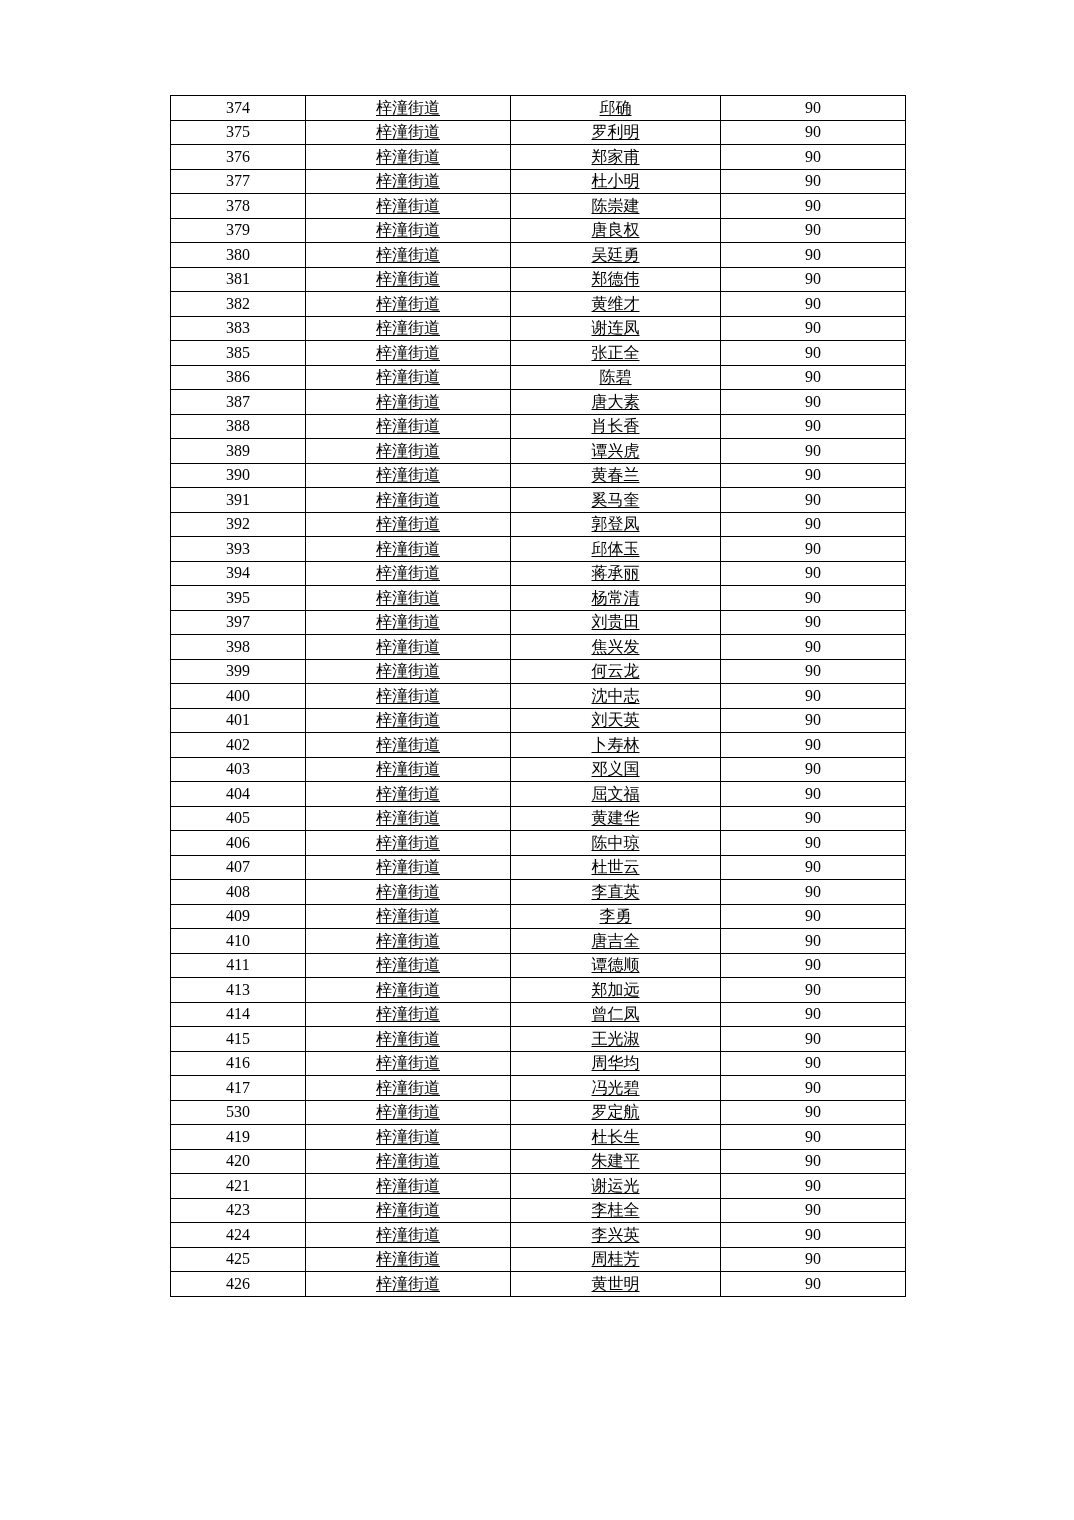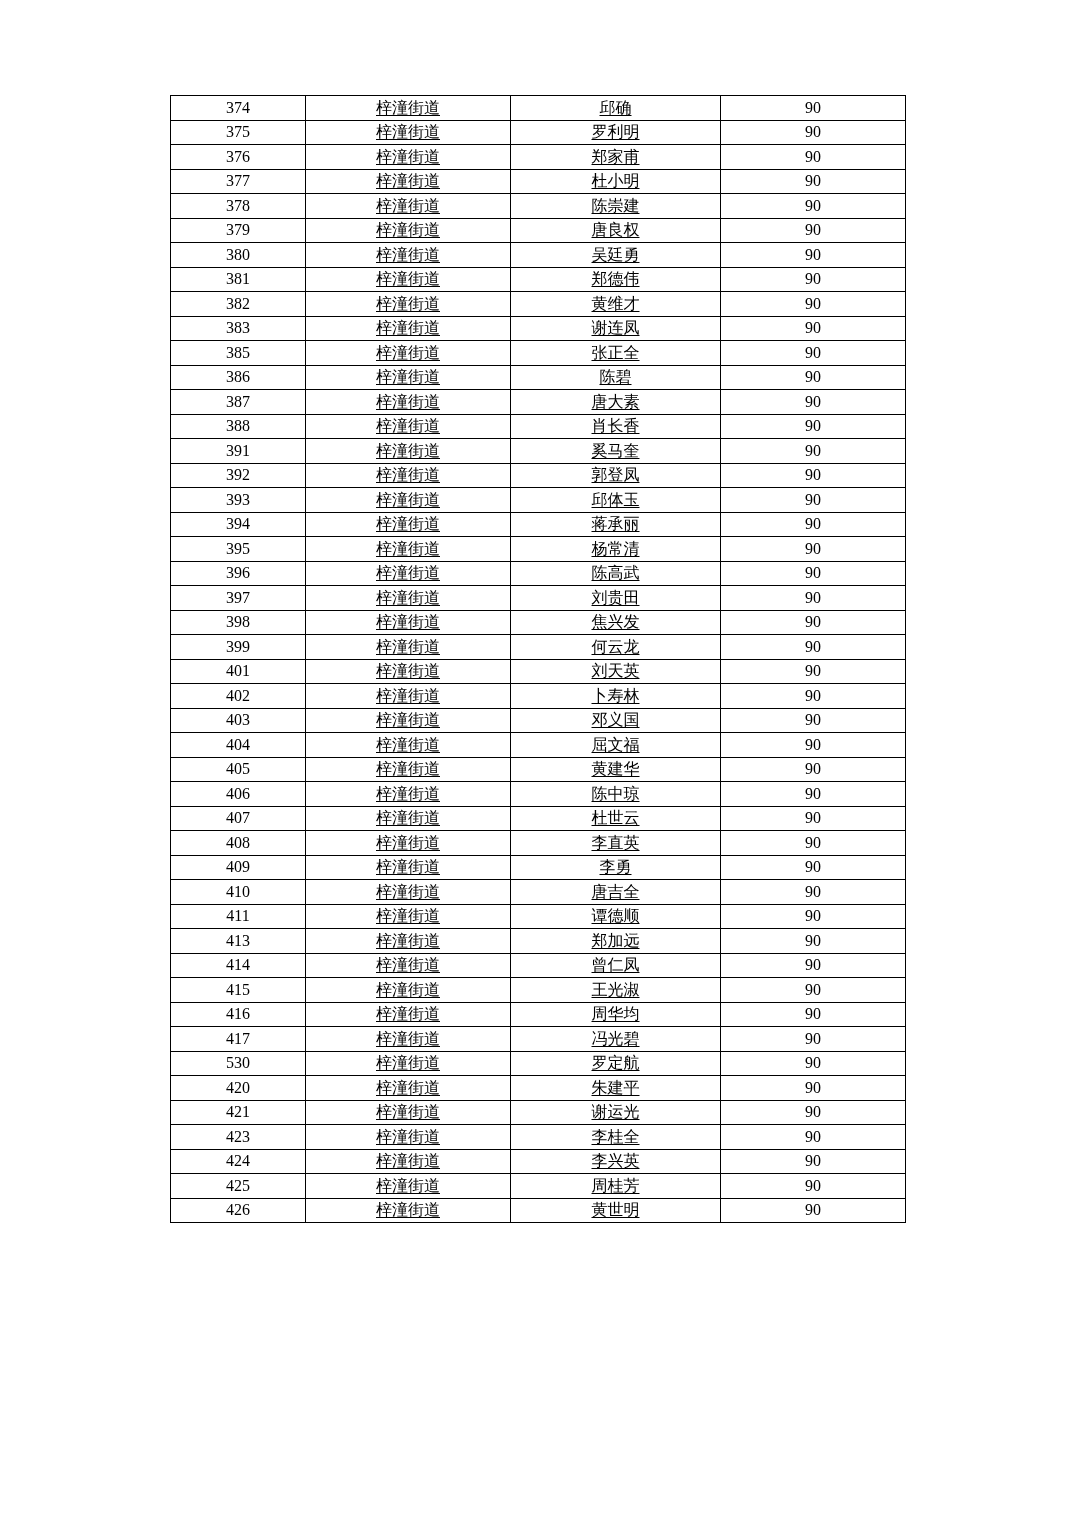"389" tr { html: none -> <tr> <td>389</td> <td><span>梓潼街道</span></td> <td><span>谭兴虎</span></td> <td>90</td> </tr> }
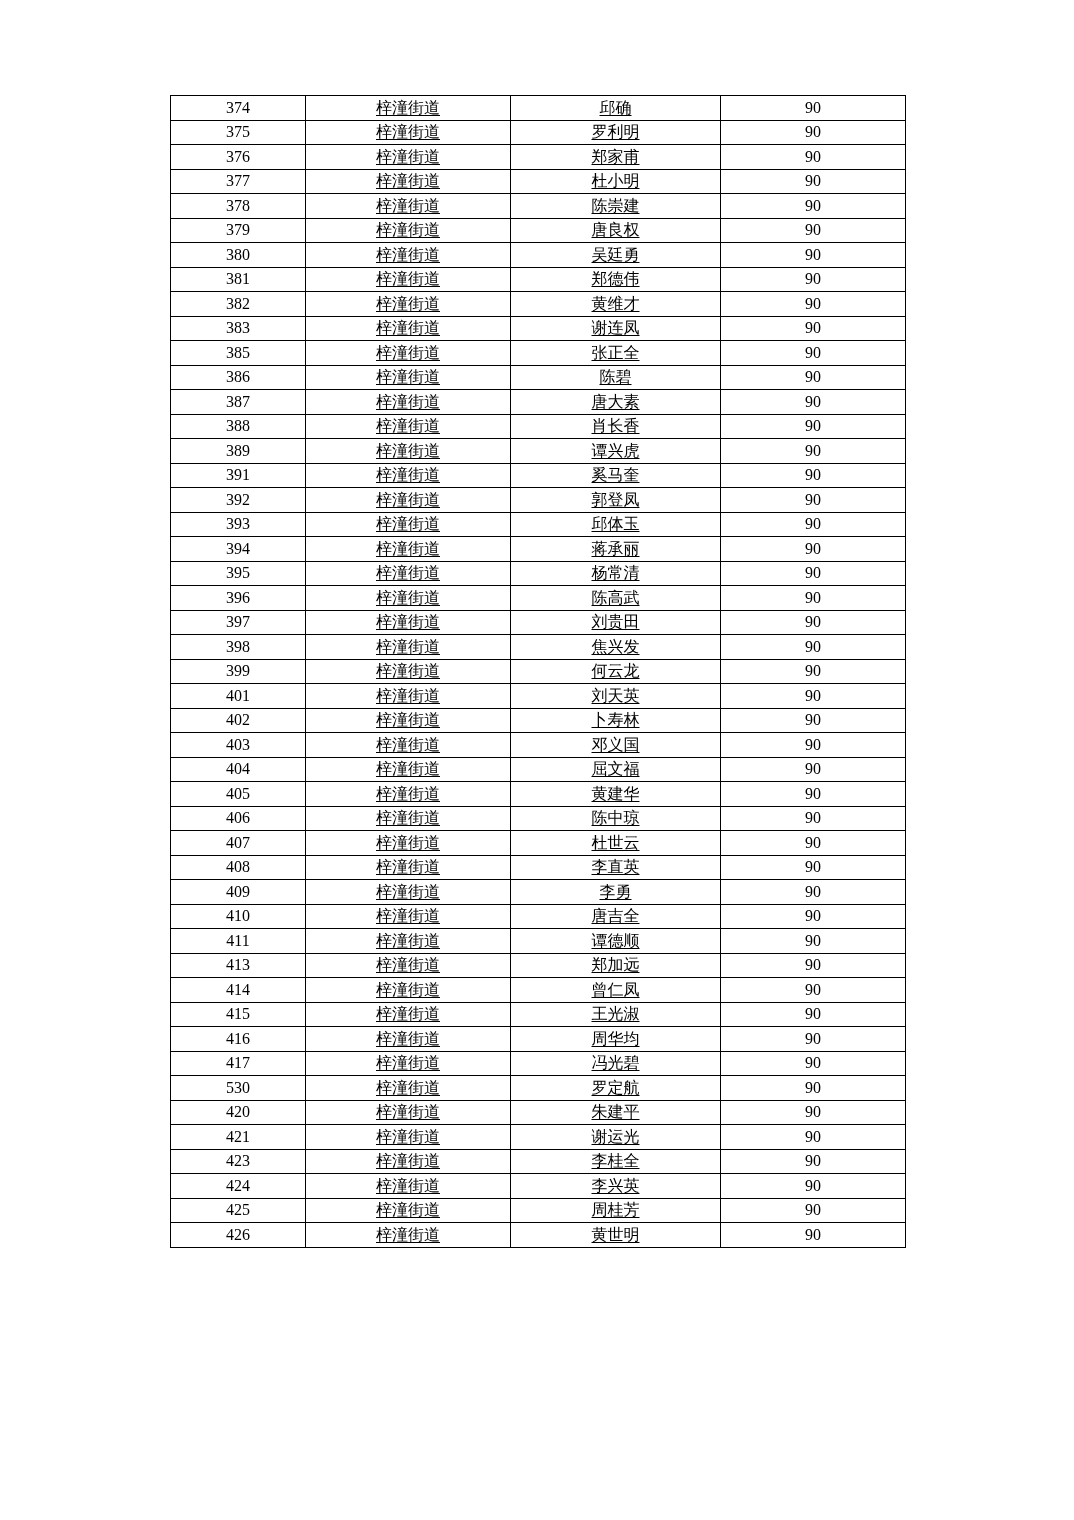"390" tr { html: none -> <tr> <td>390</td> <td><span>梓潼街道</span></td> <td><span>黄春兰</span></td> <td>90</td> </tr> }
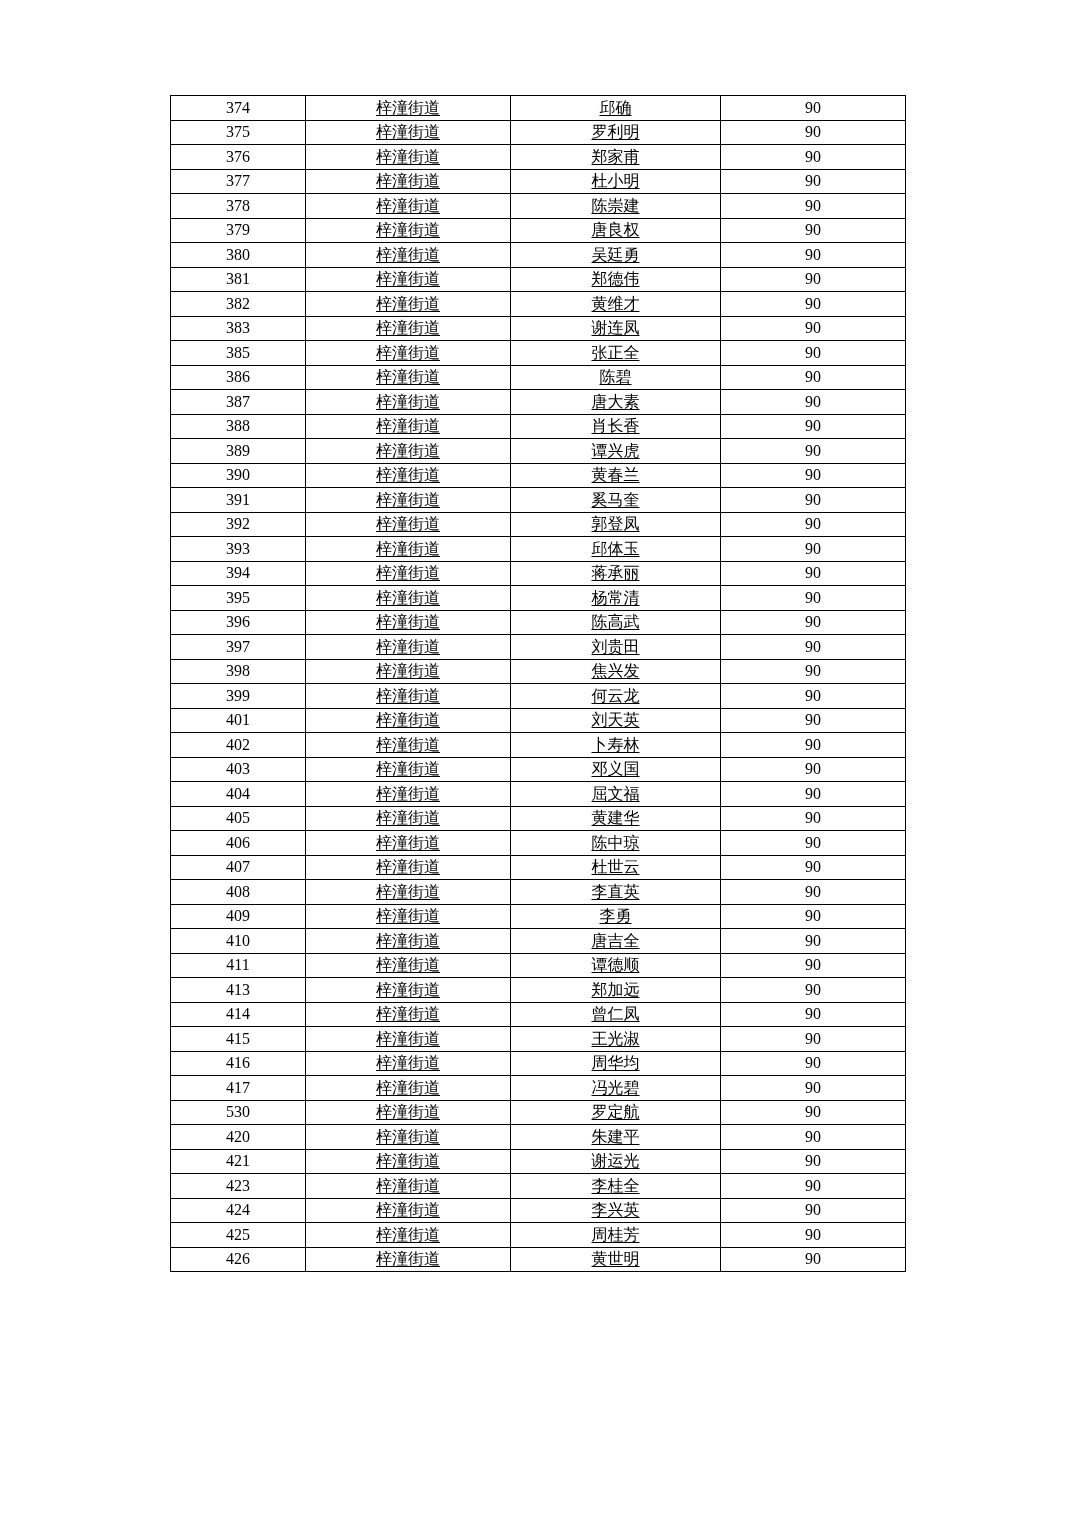"396" tr { html: <tr> <td>396</td> <td><span>梓潼街道</span></td> <td><span>陈高武</span></td> <td>90</td> </tr> -> none }
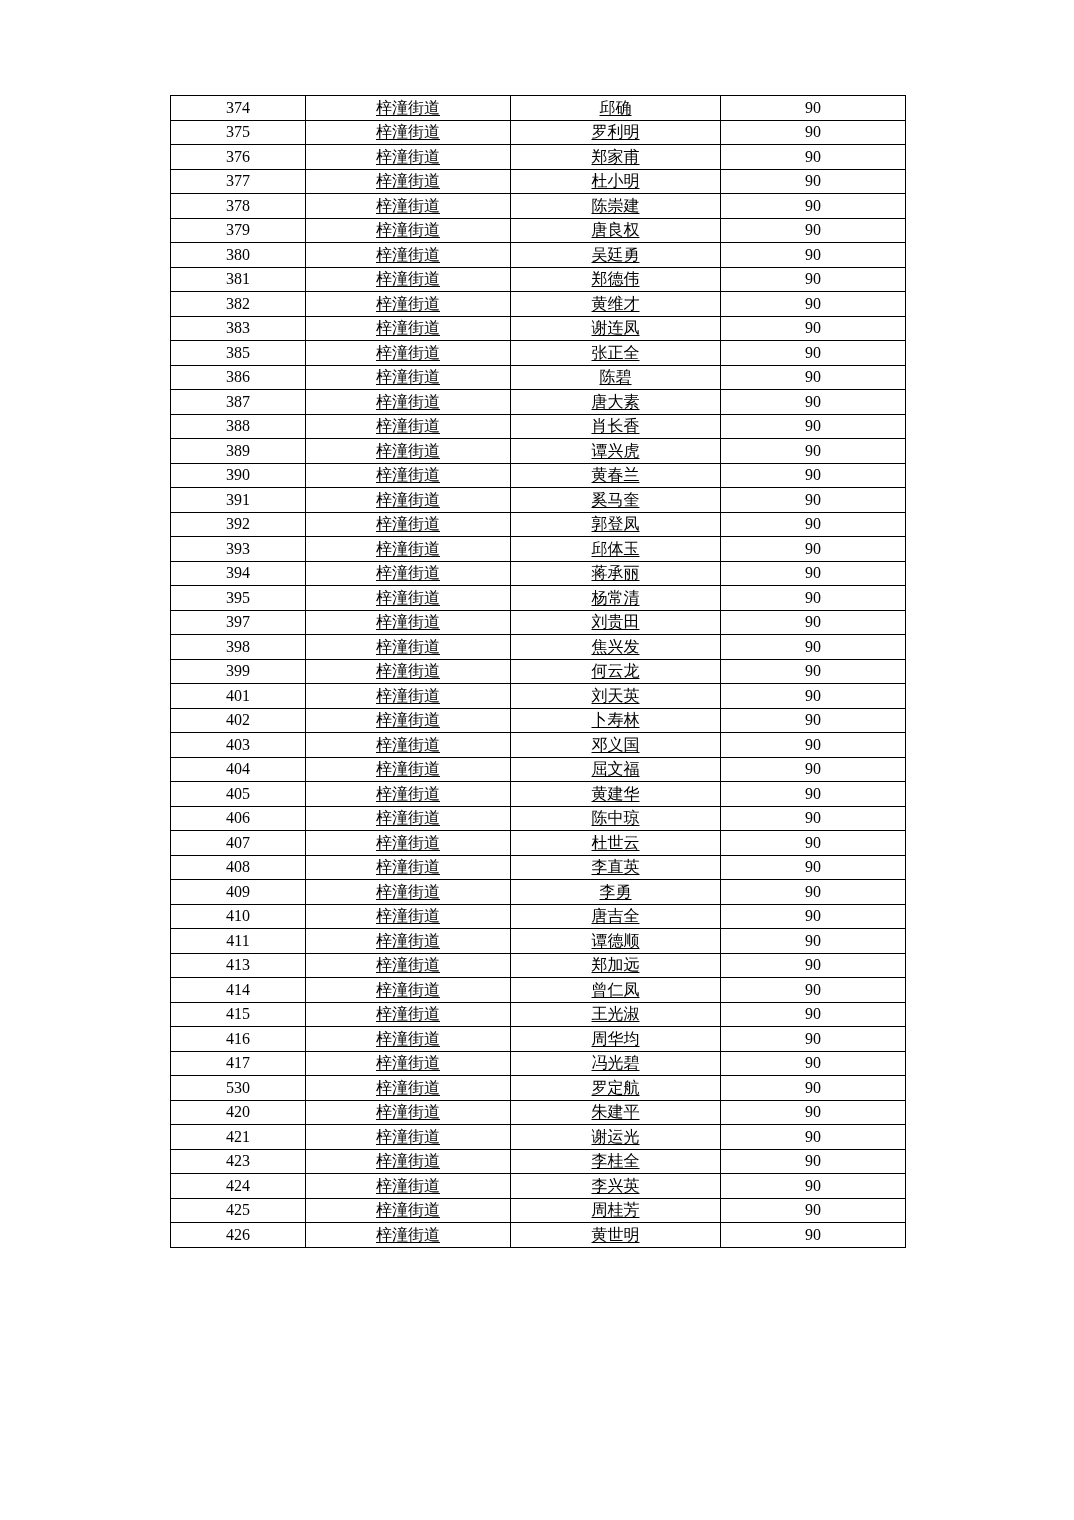"400" tr { html: none -> <tr> <td>400</td> <td><span>梓潼街道</span></td> <td><span>沈中志</span></td> <td>90</td> </tr> }
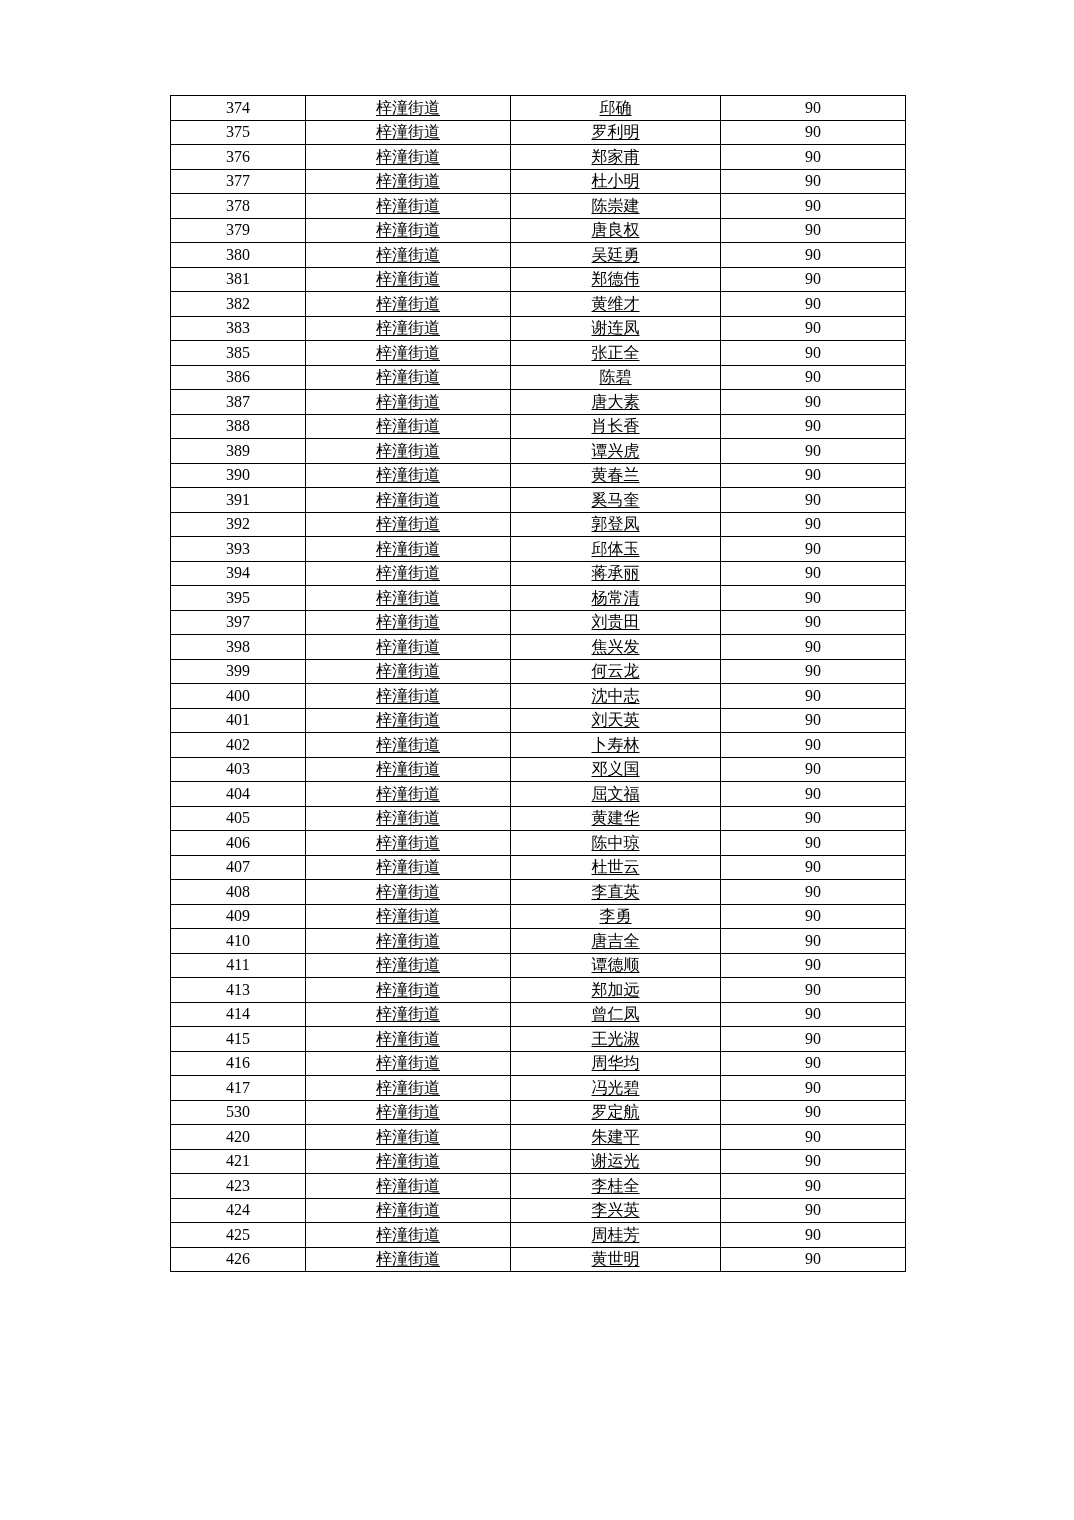"419" tr { html: none -> <tr> <td>419</td> <td><span>梓潼街道</span></td> <td><span>杜长生</span></td> <td>90</td> </tr> }
